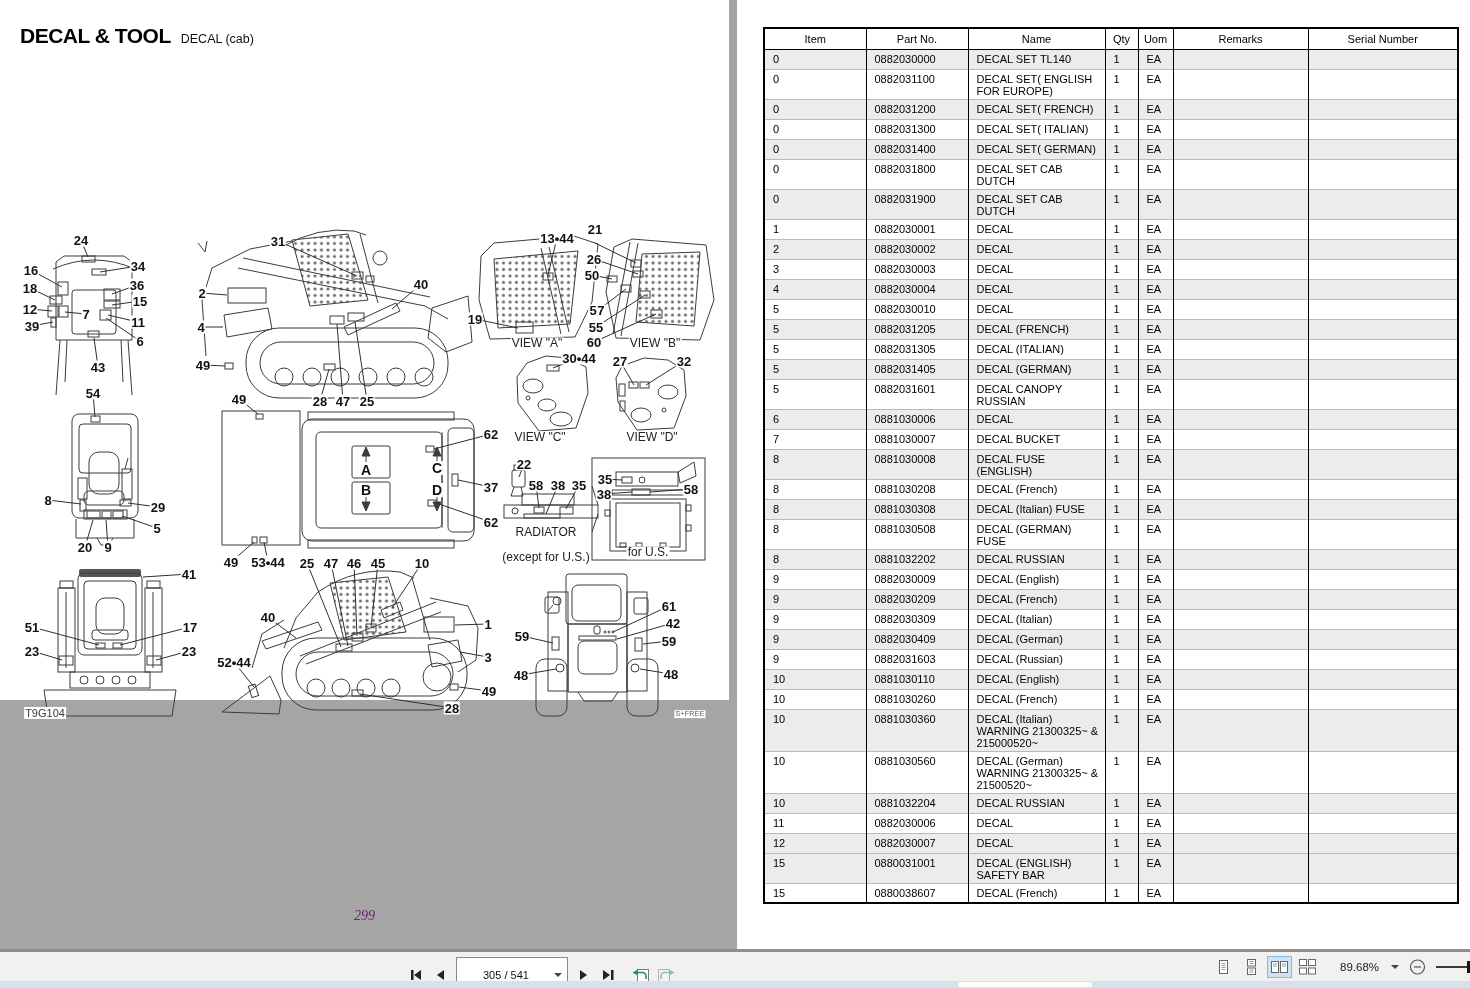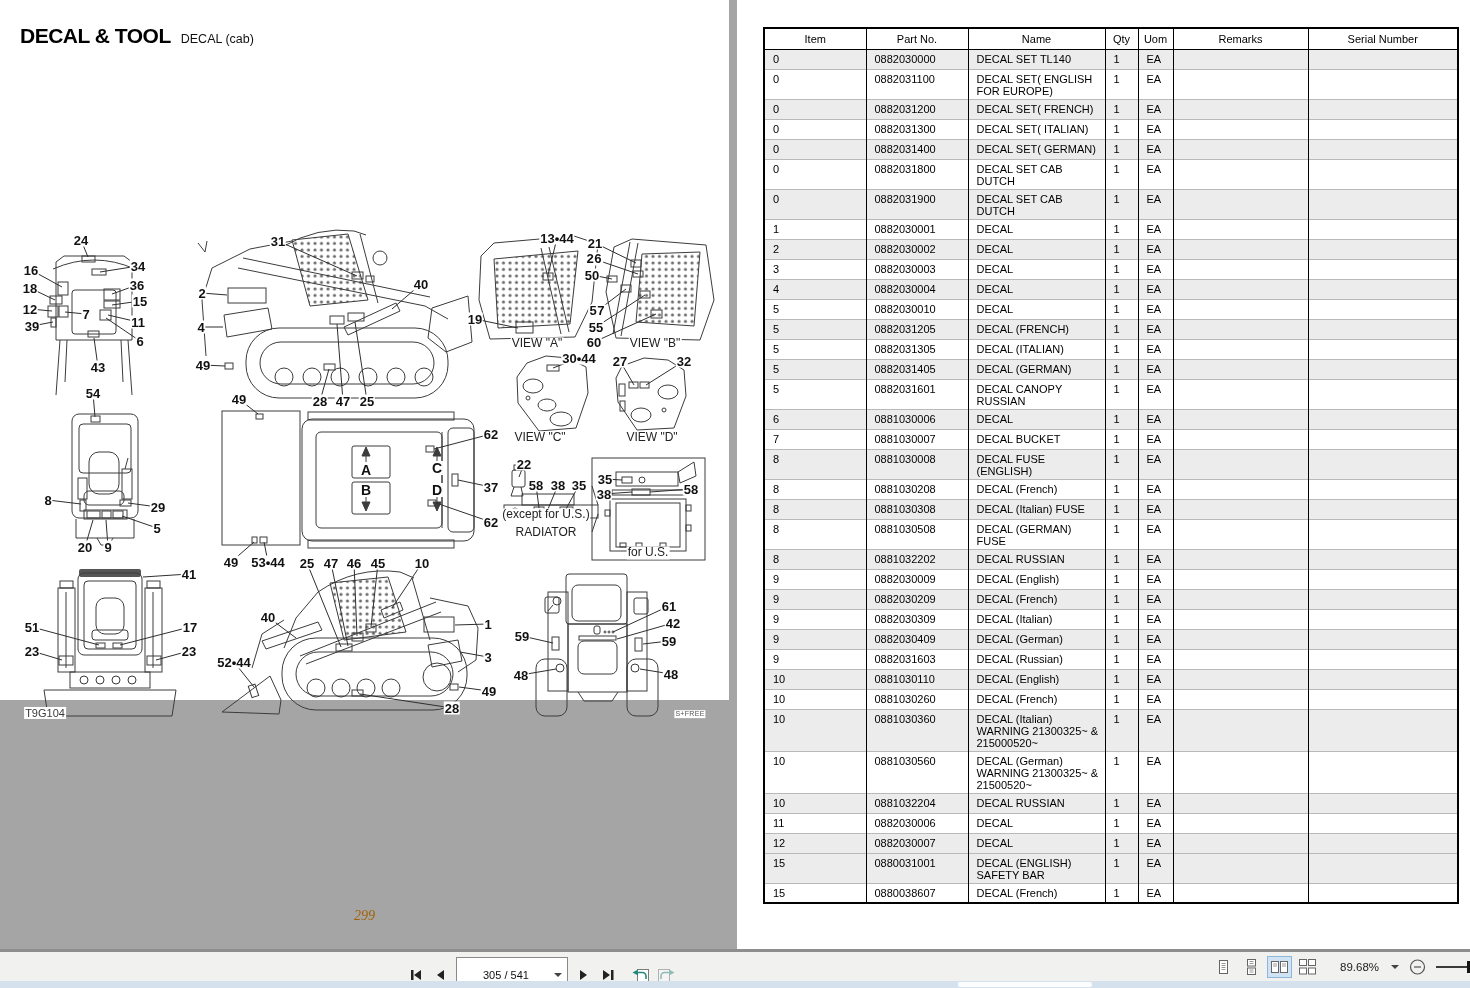"21" span.callout { top: 243px -> 229px }
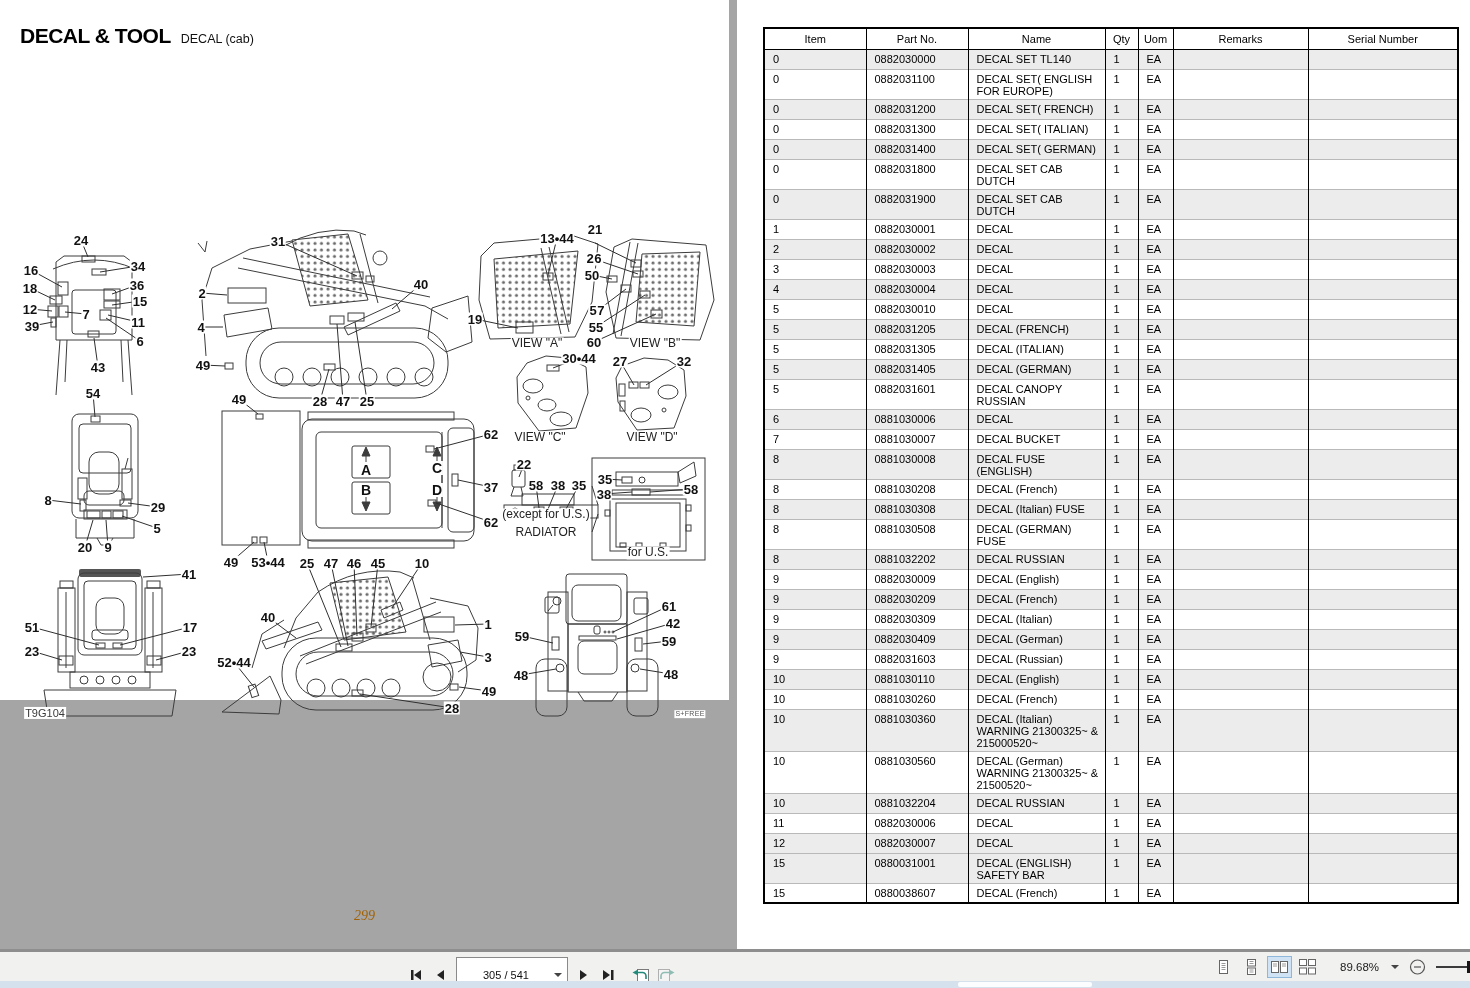"26" span.callout { font-family: Liberation Mono, monospace -> none }
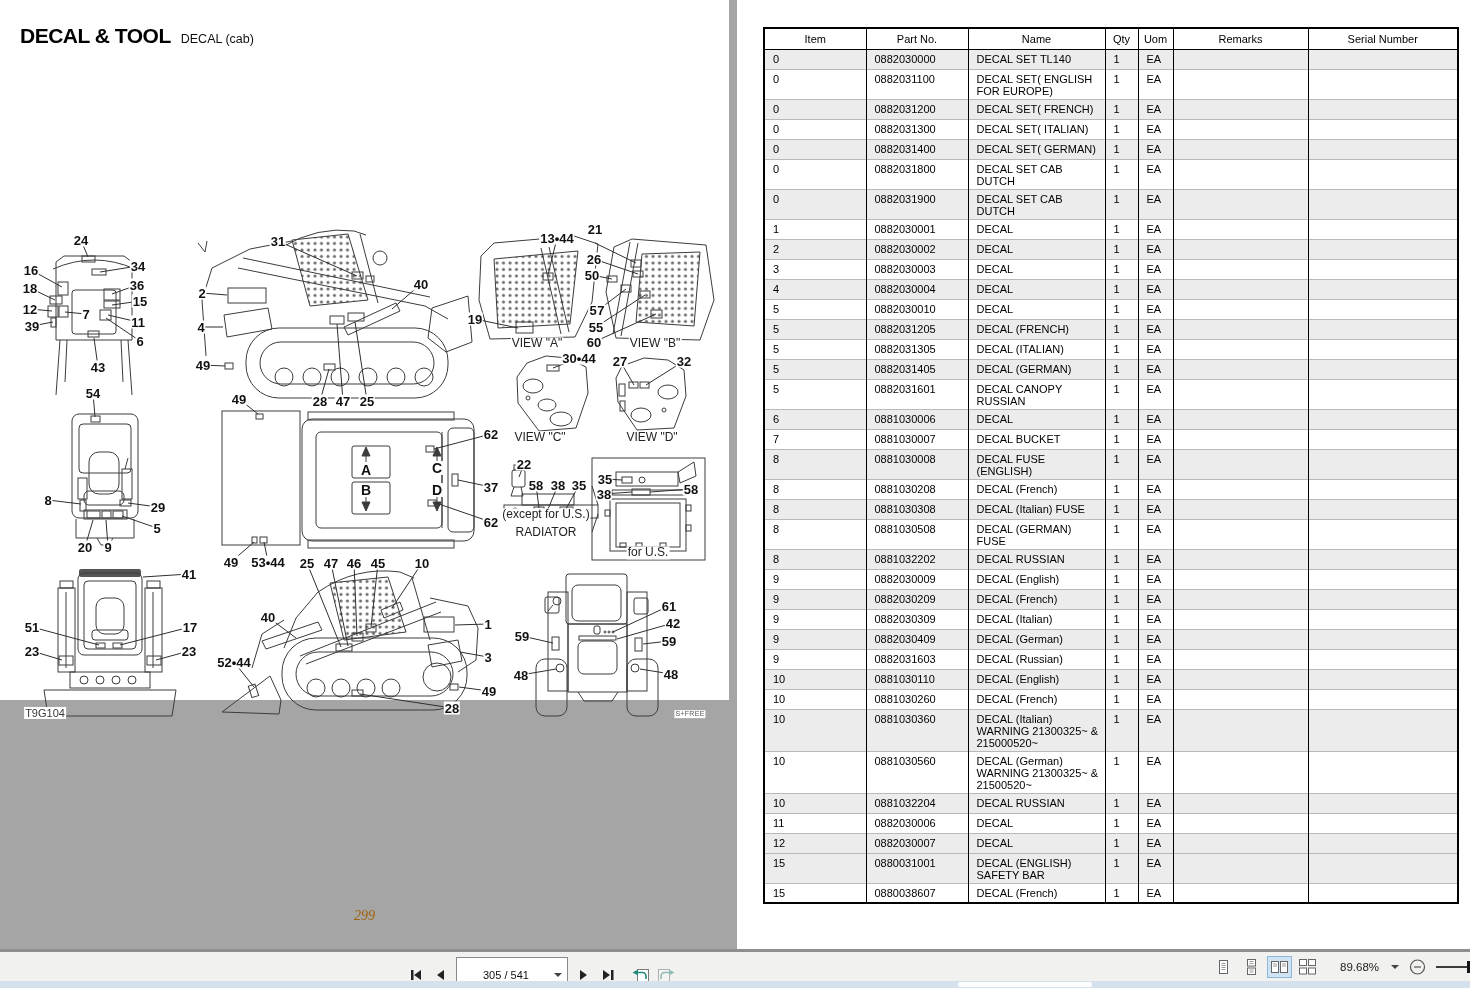"(except for U.S.)" span.caption { top: 515px -> 558px }
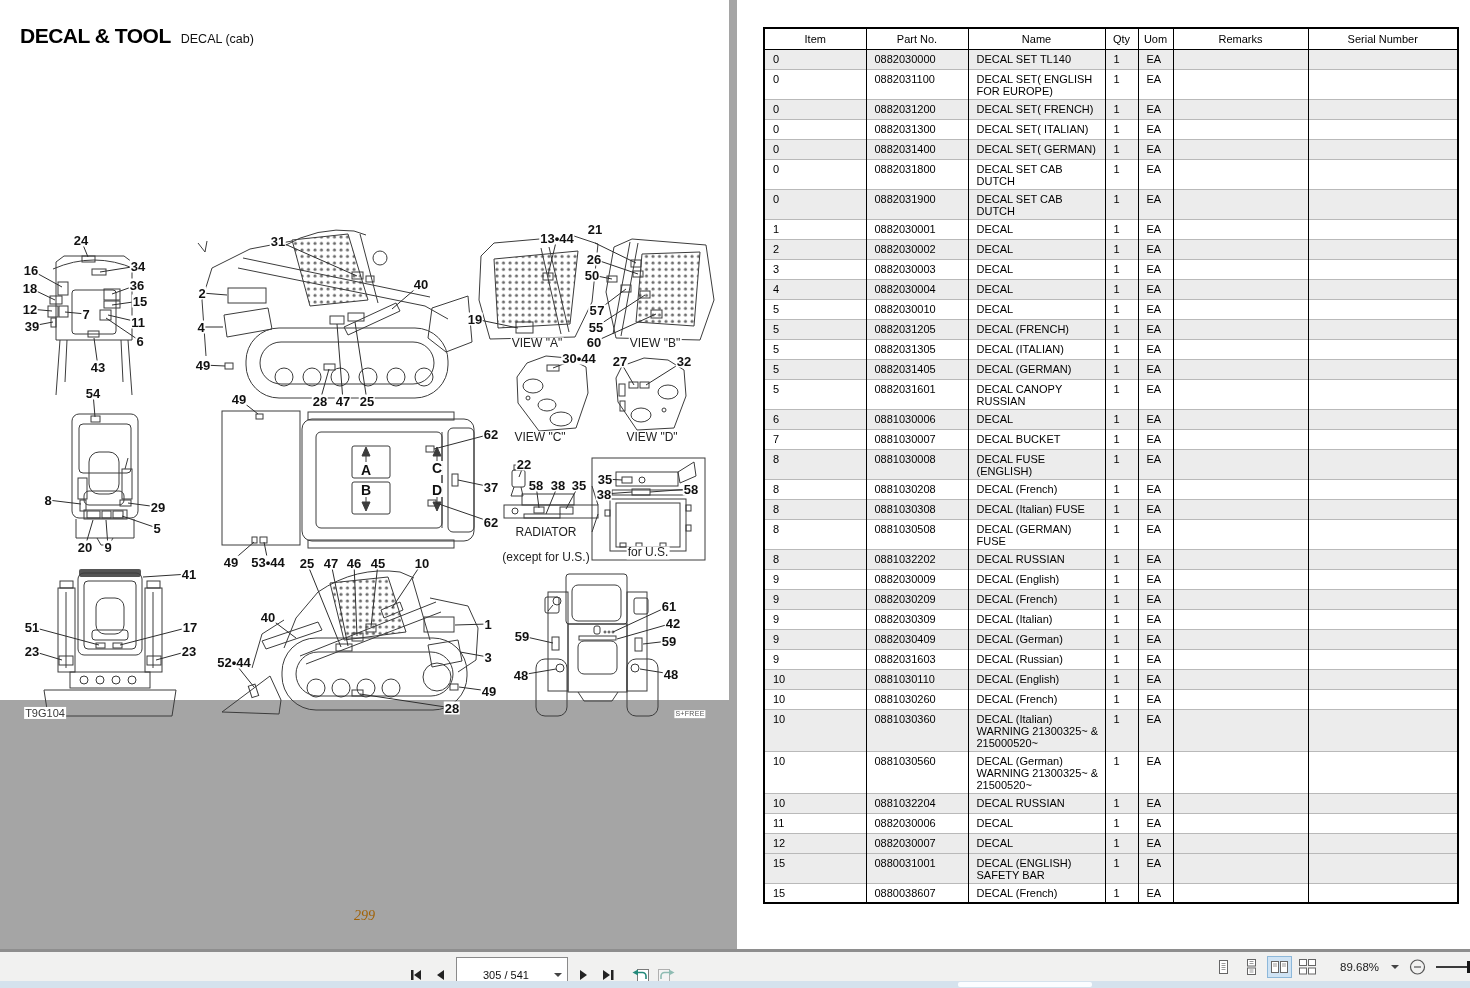"299" .page-num { color: #a16207 -> #701a75 }
